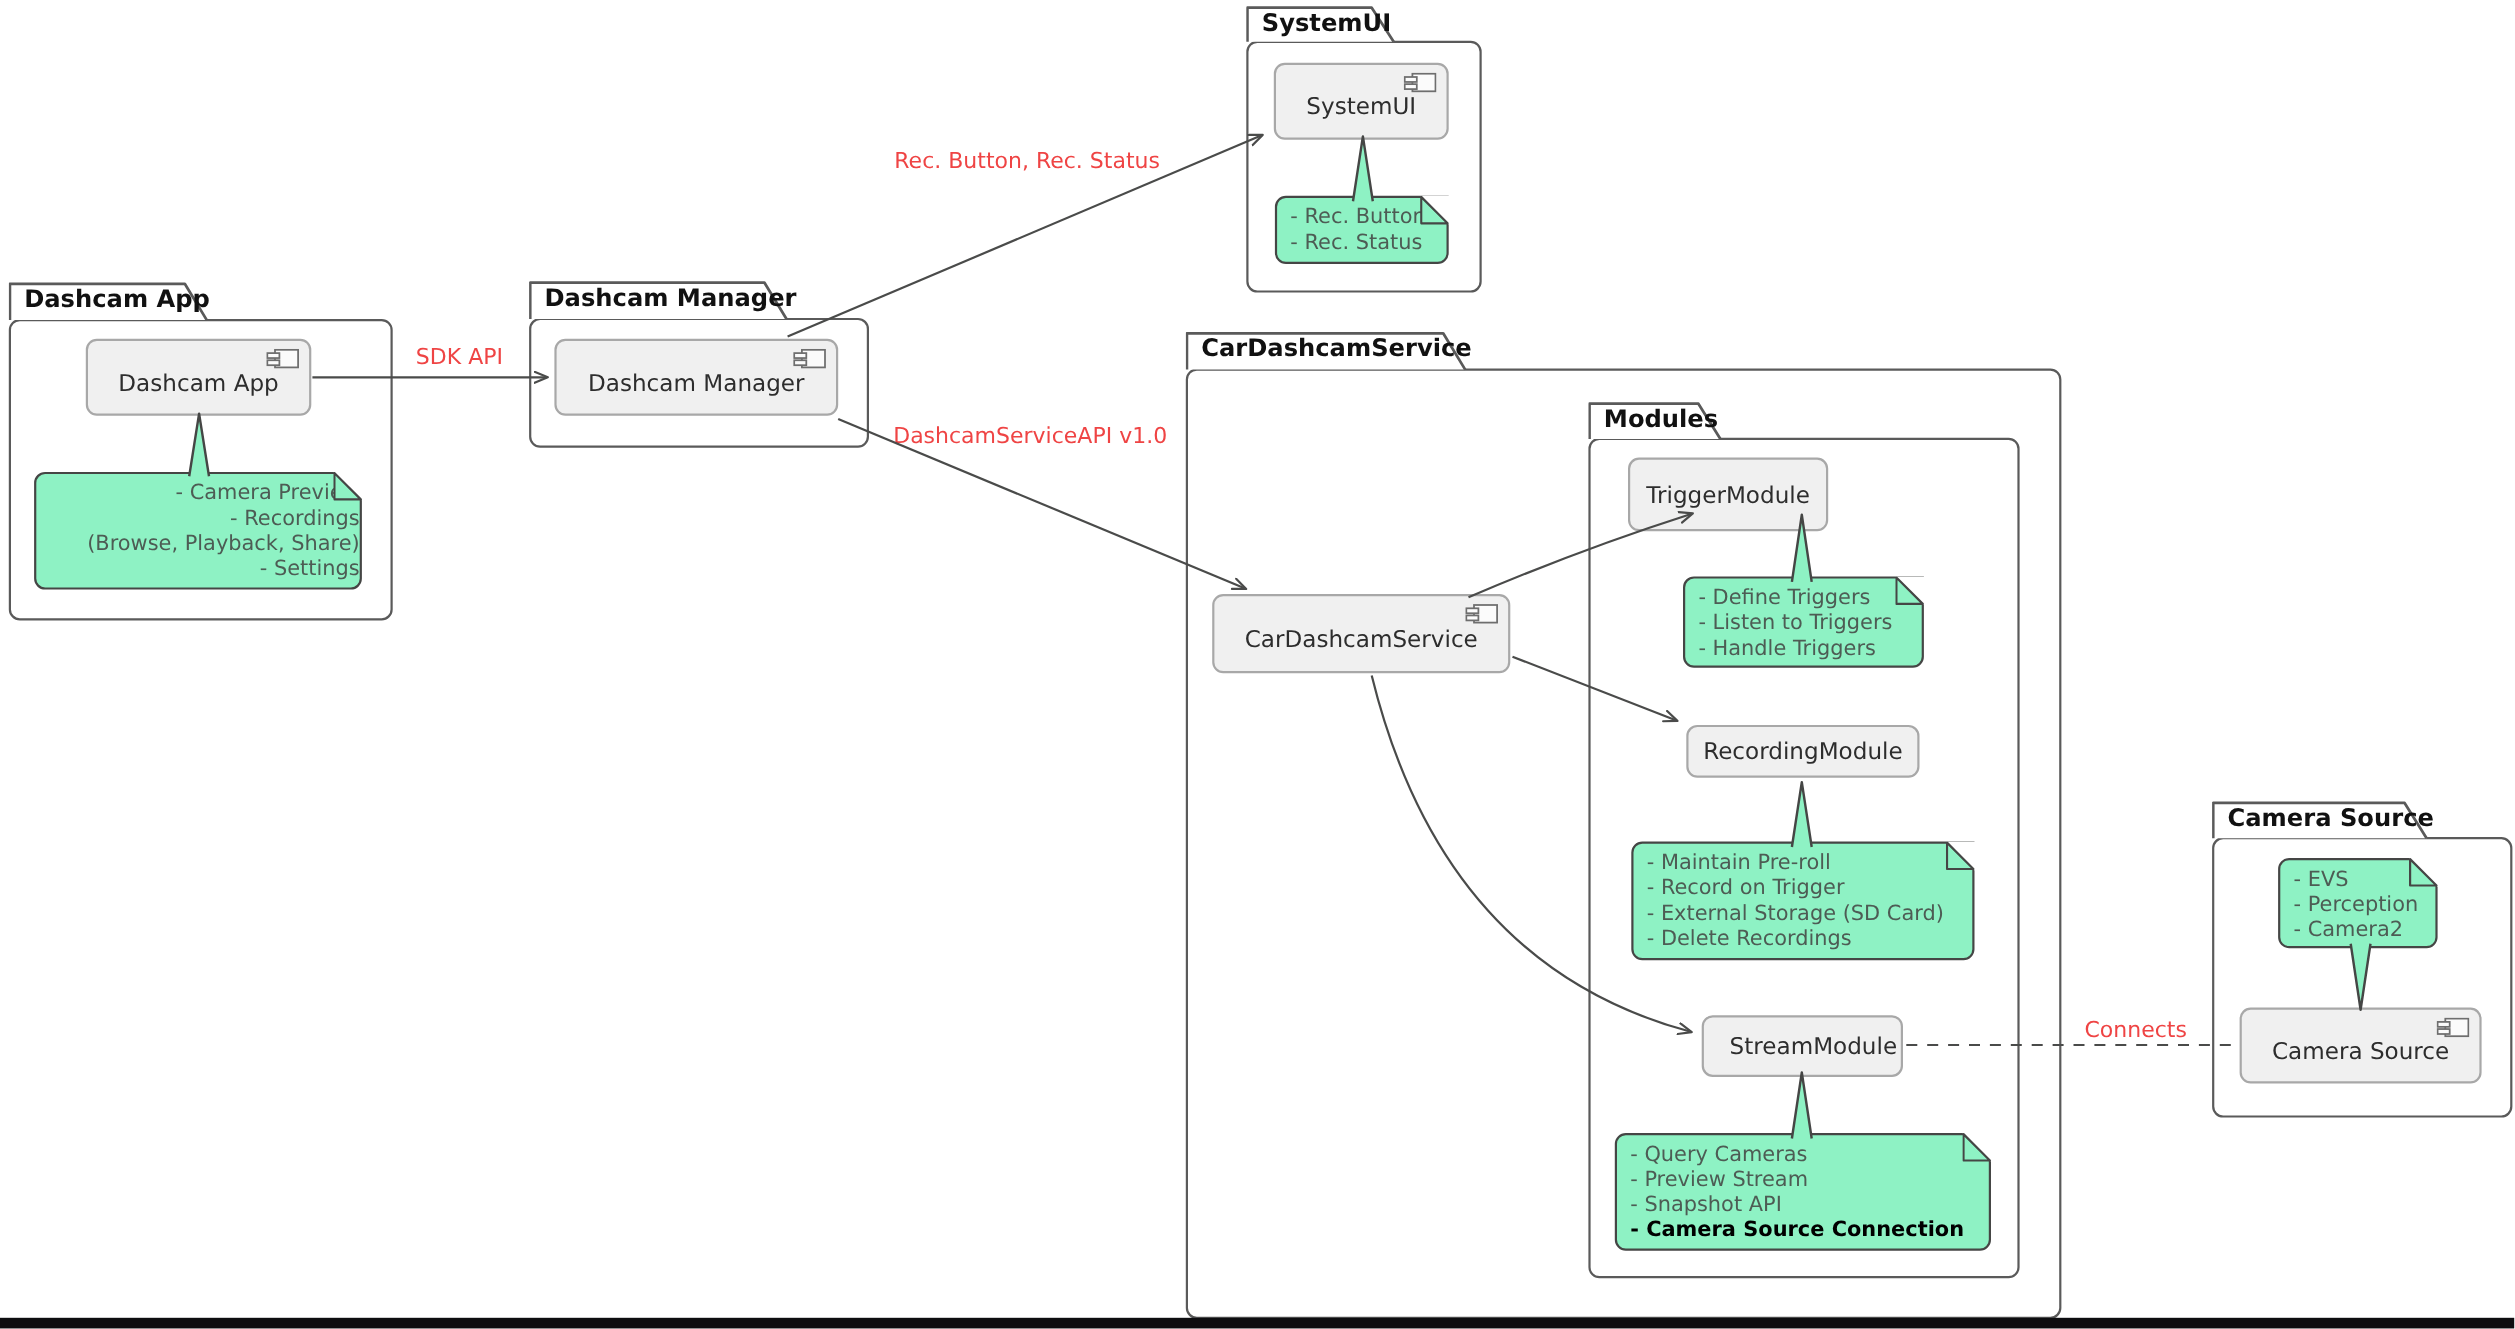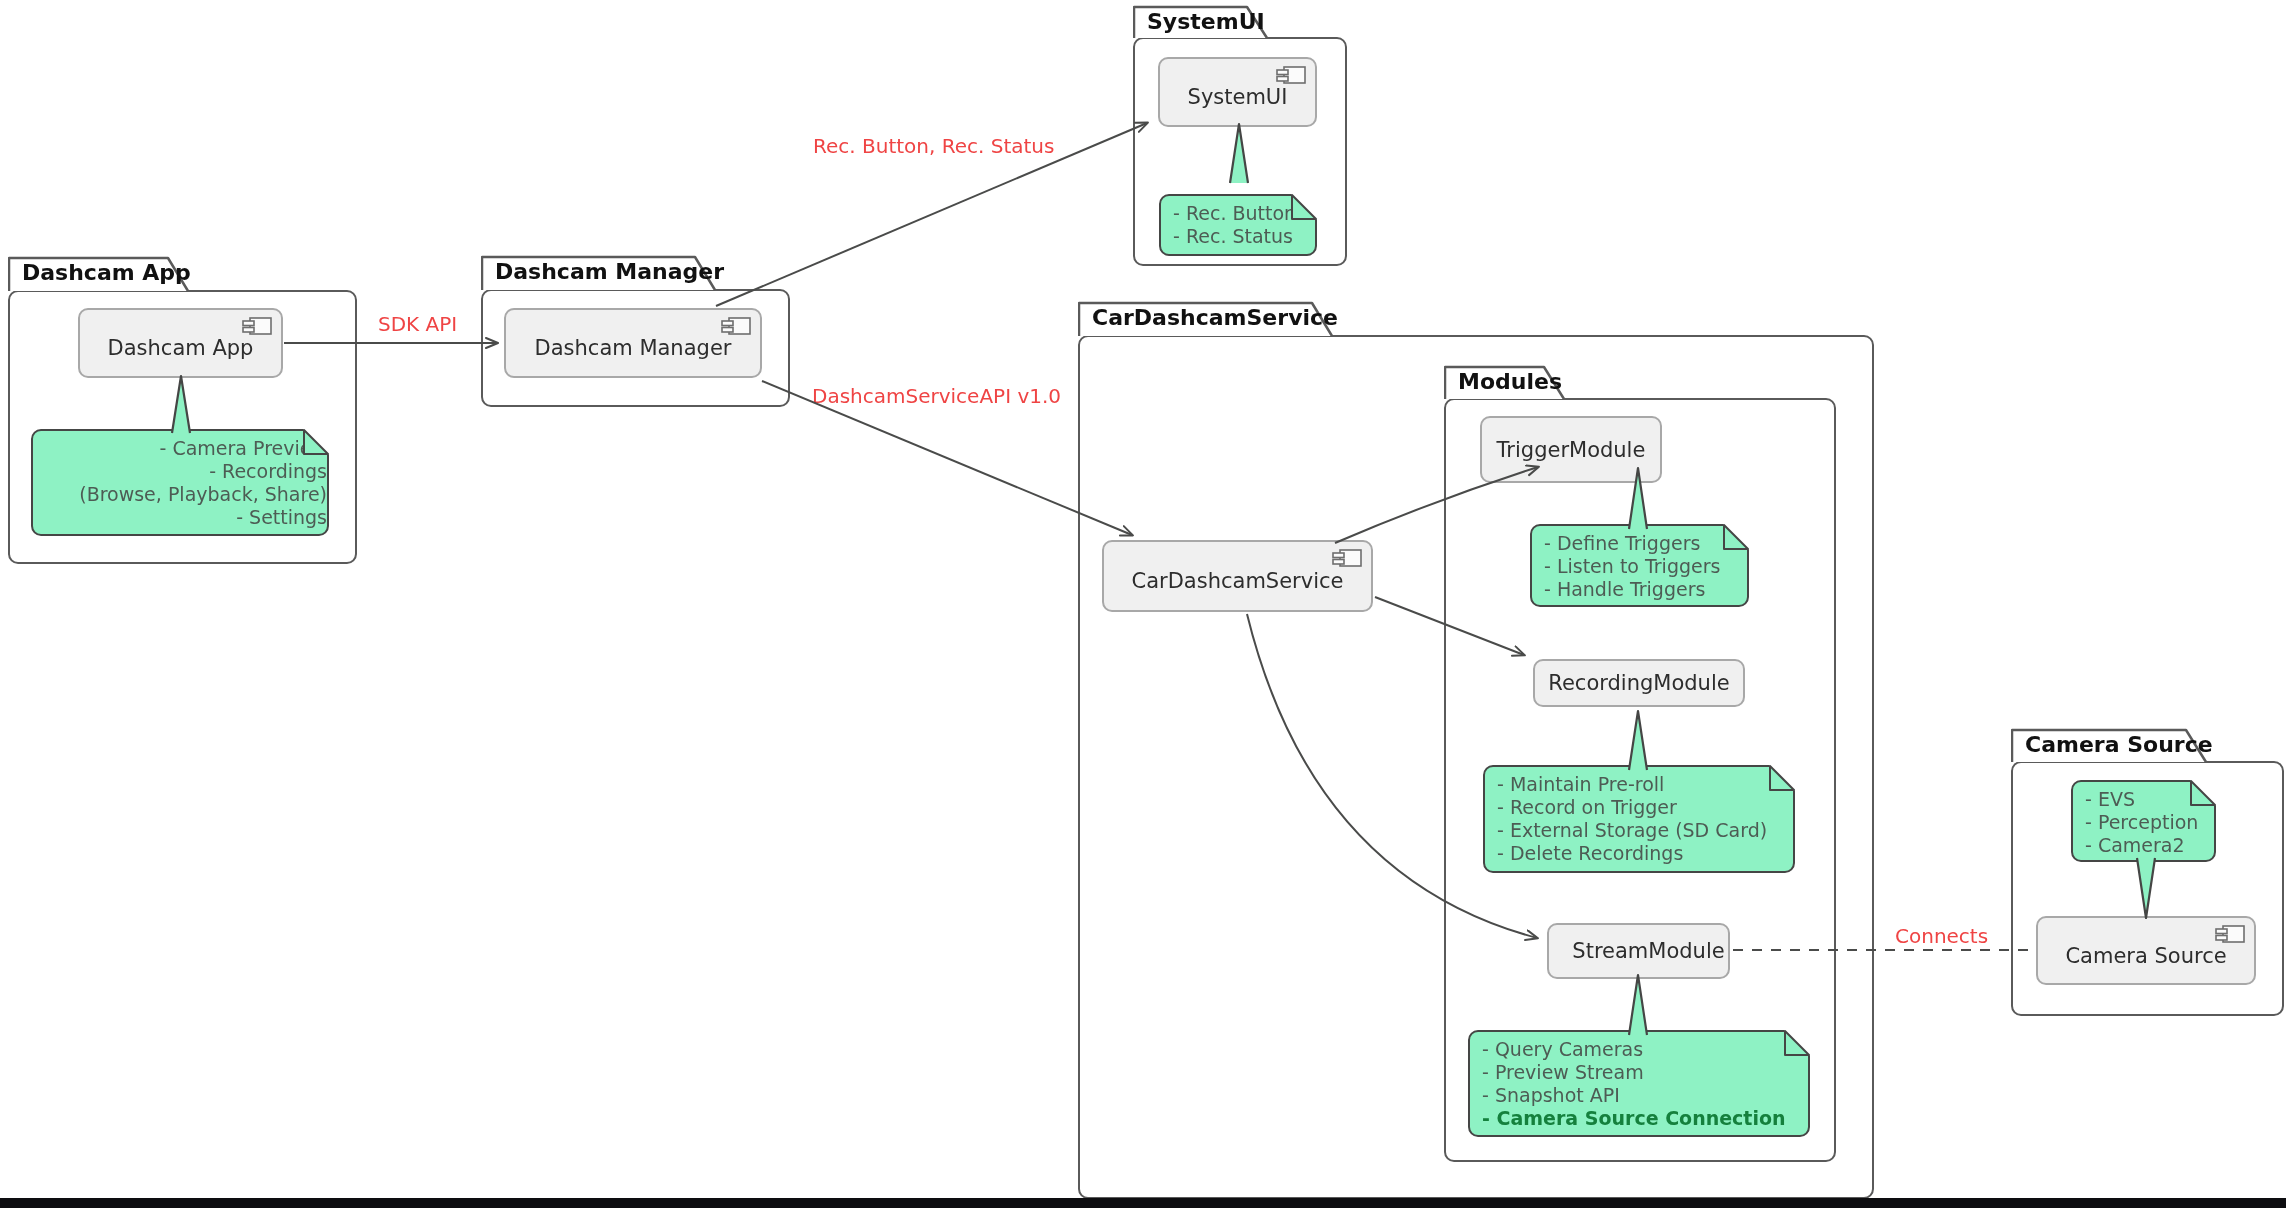"- Rec. Button" div.note { top: 194px -> 178px }
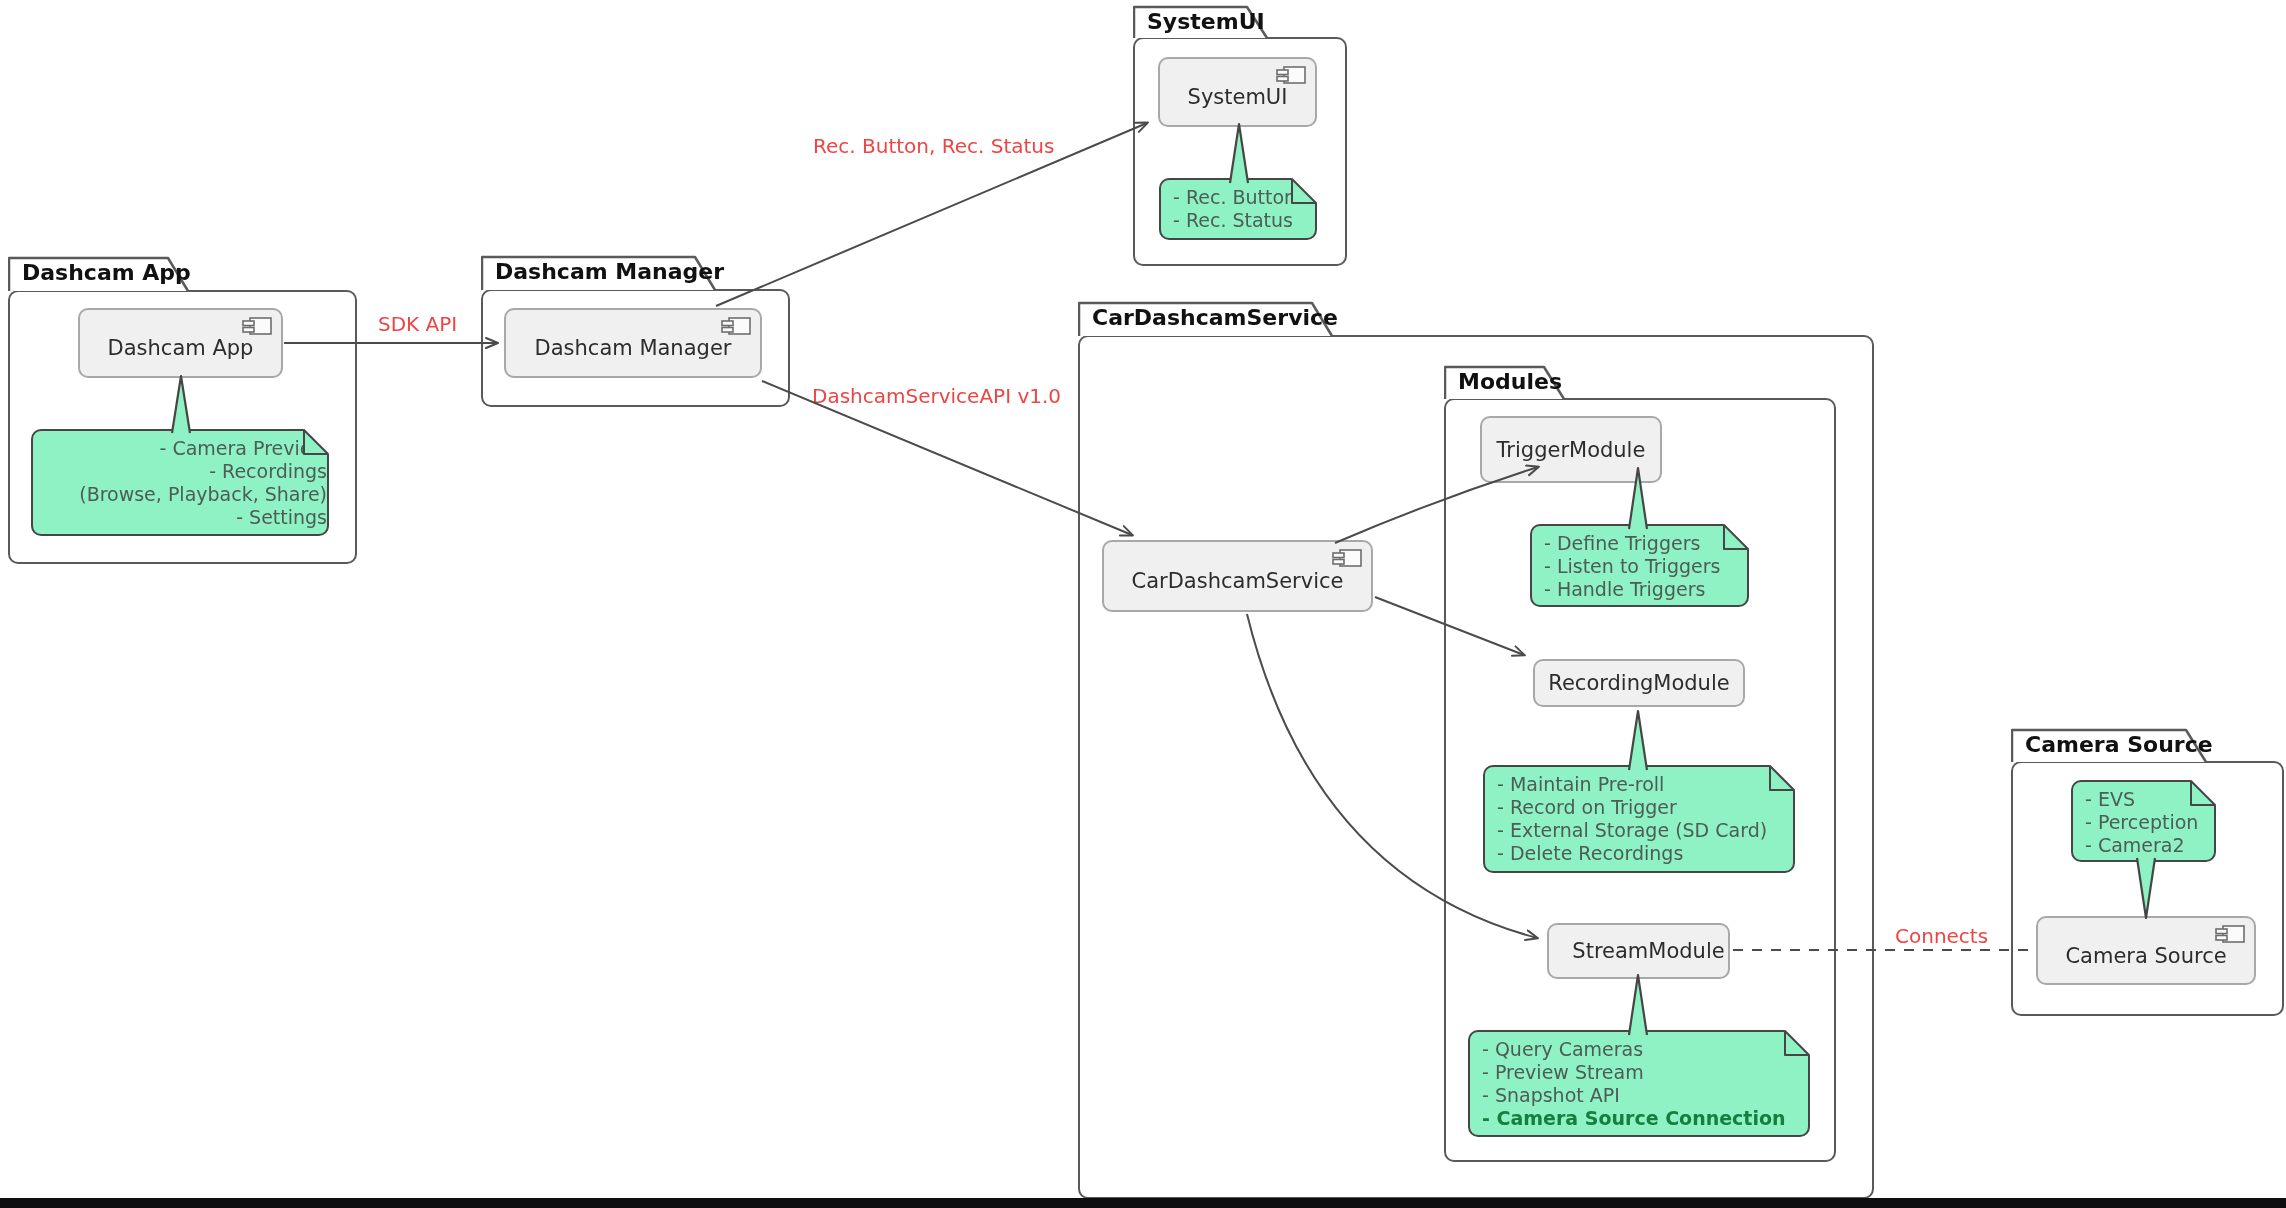"- Camera Source Connection" .nline.bold { color: #15803d -> #000000 }
